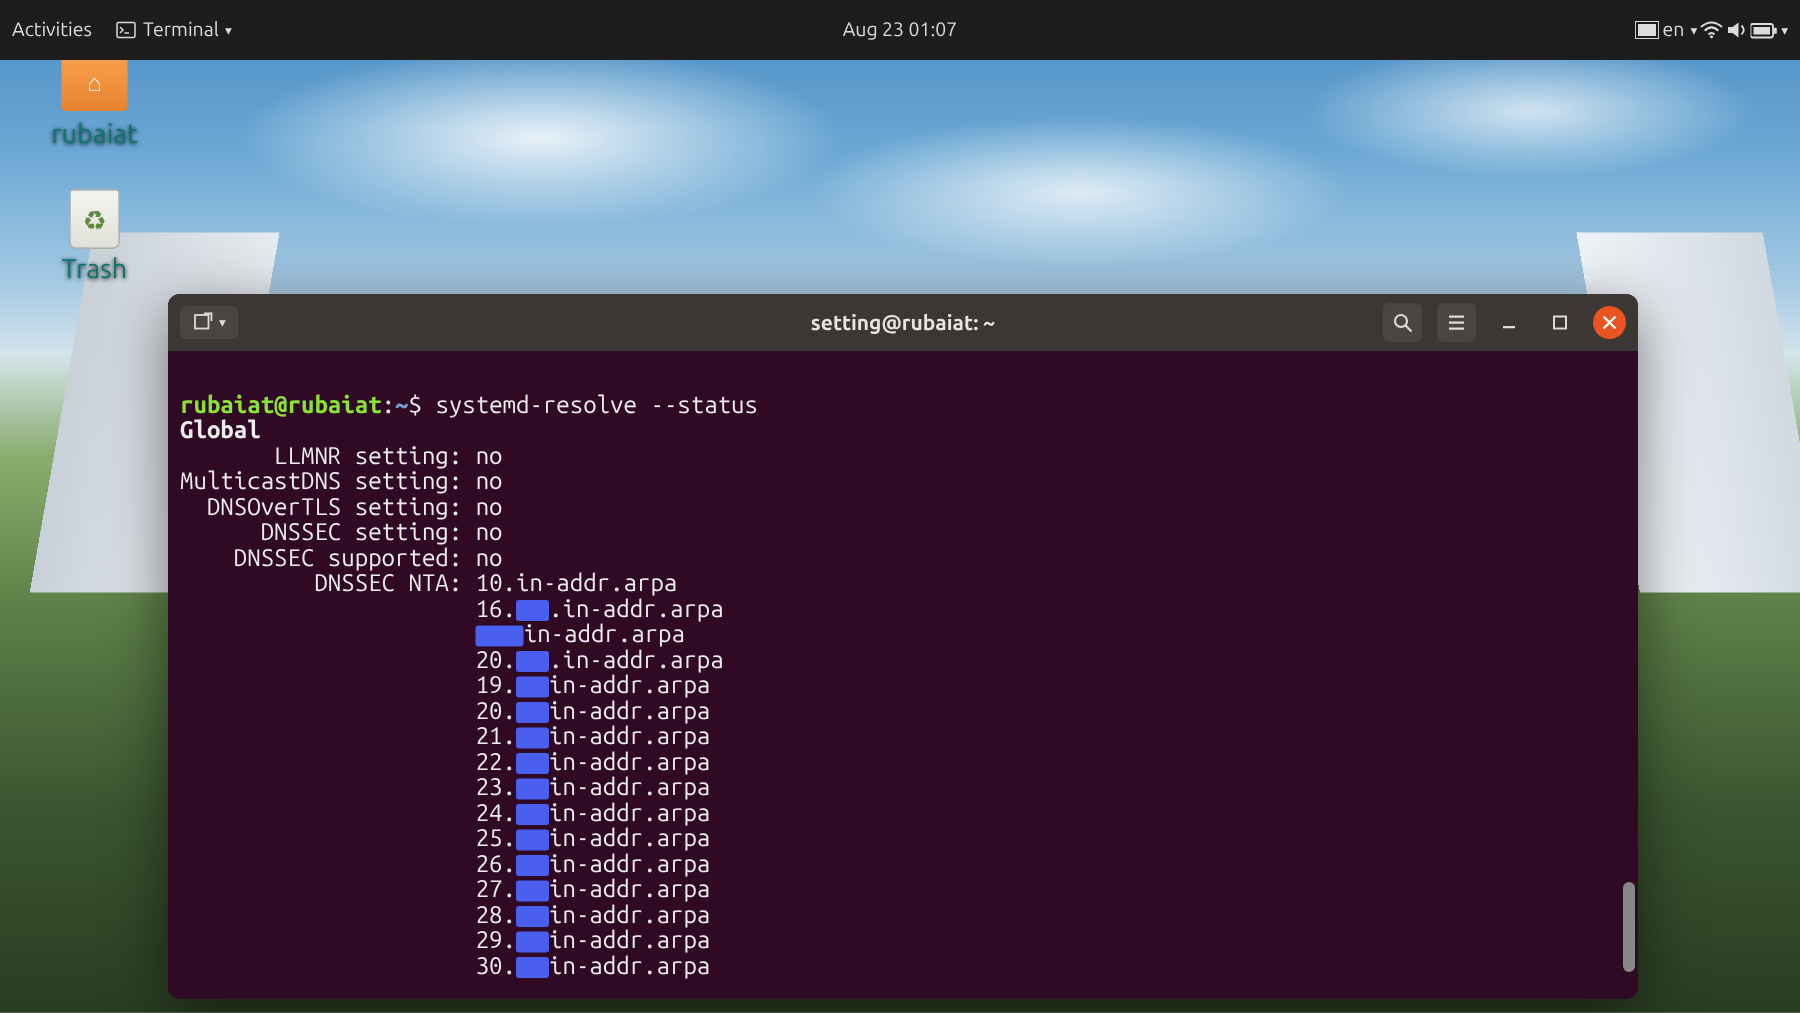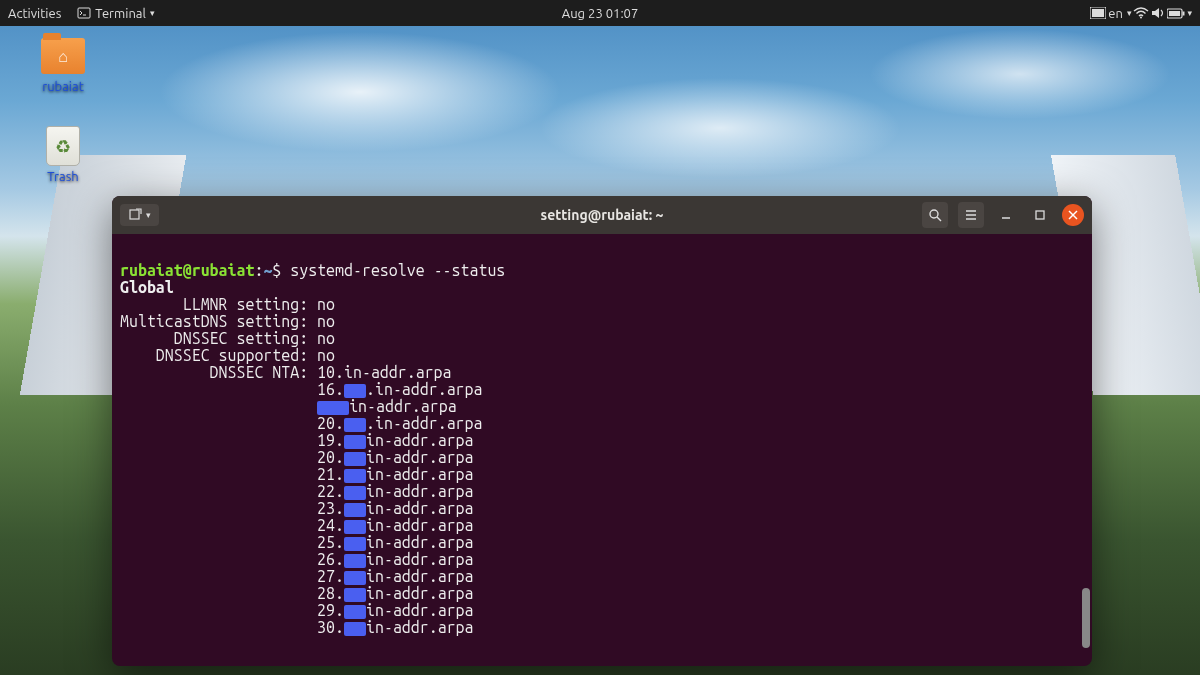"Activities" .top-bar { height: 26px -> 40px }
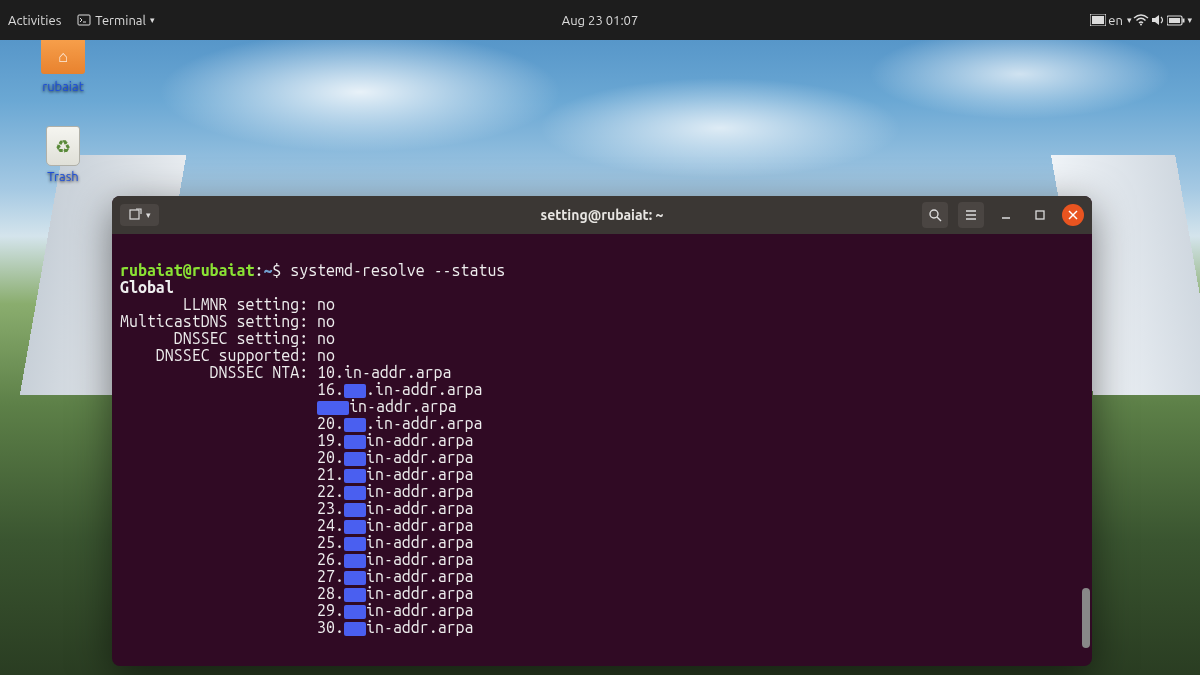"rubaiat" .icon-label { color: #1d4ed8 -> #0f766e; font-size: 13px -> 18px }
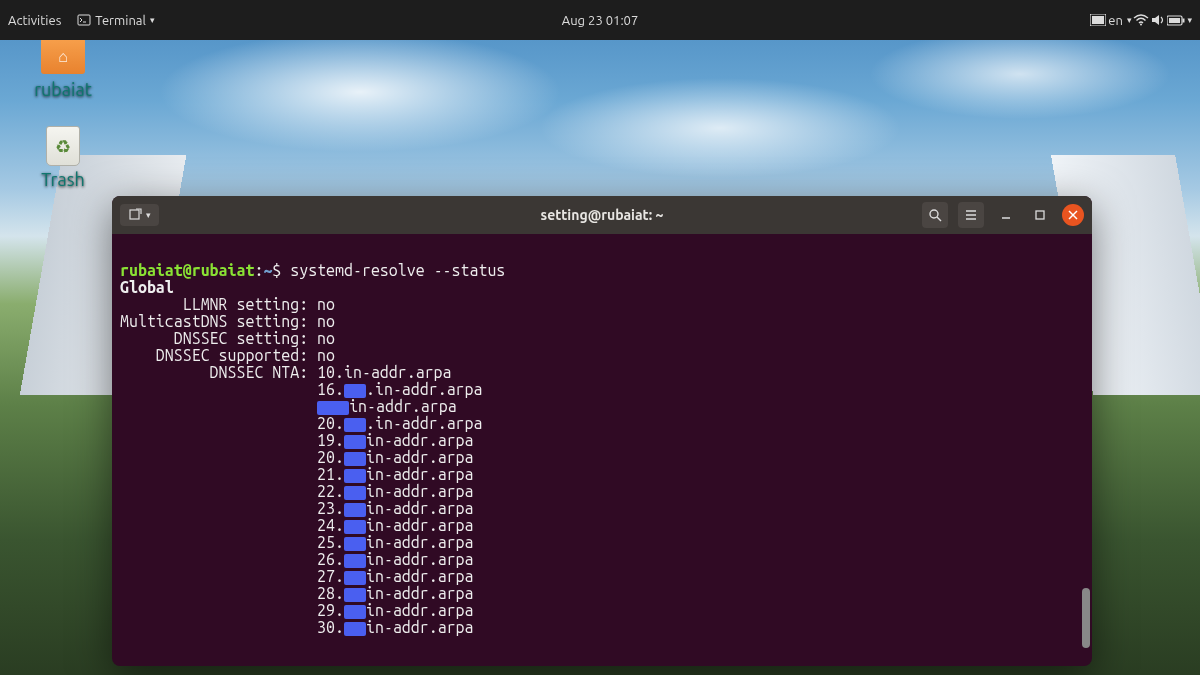"DNSOverTLS setting: no" div.output-line { html: none -> <div> DNSOverTLS setting: no</div> }
